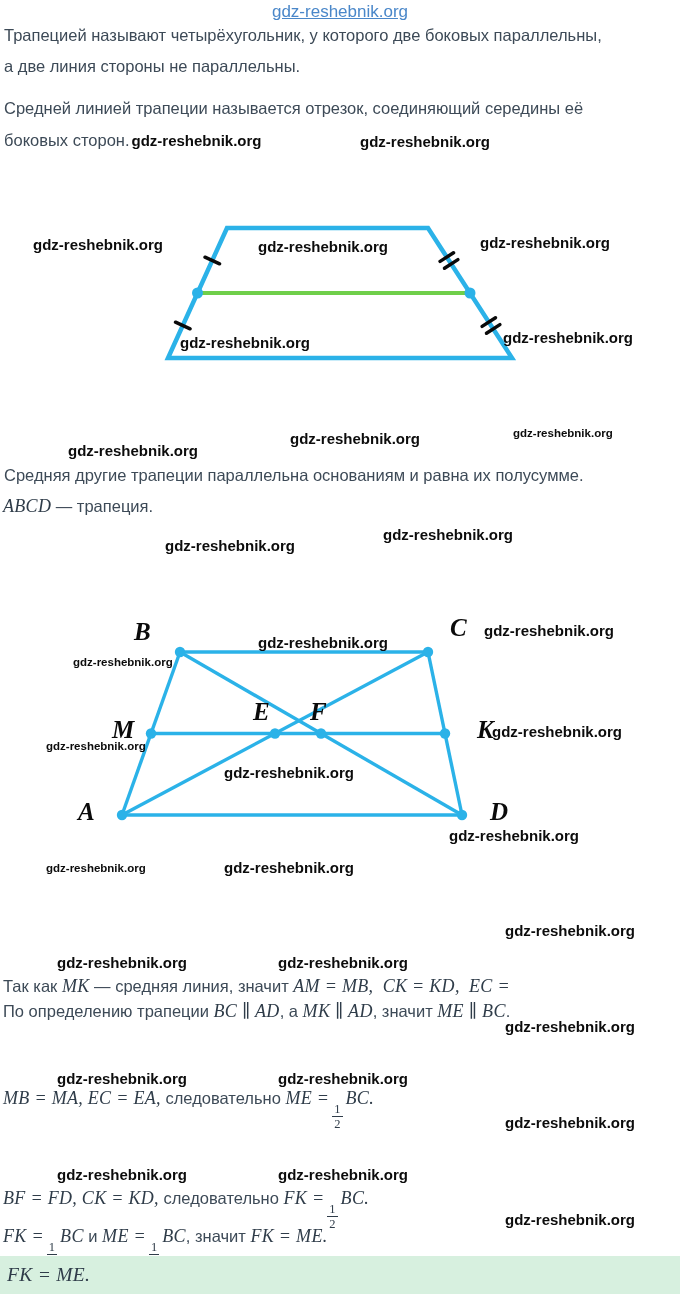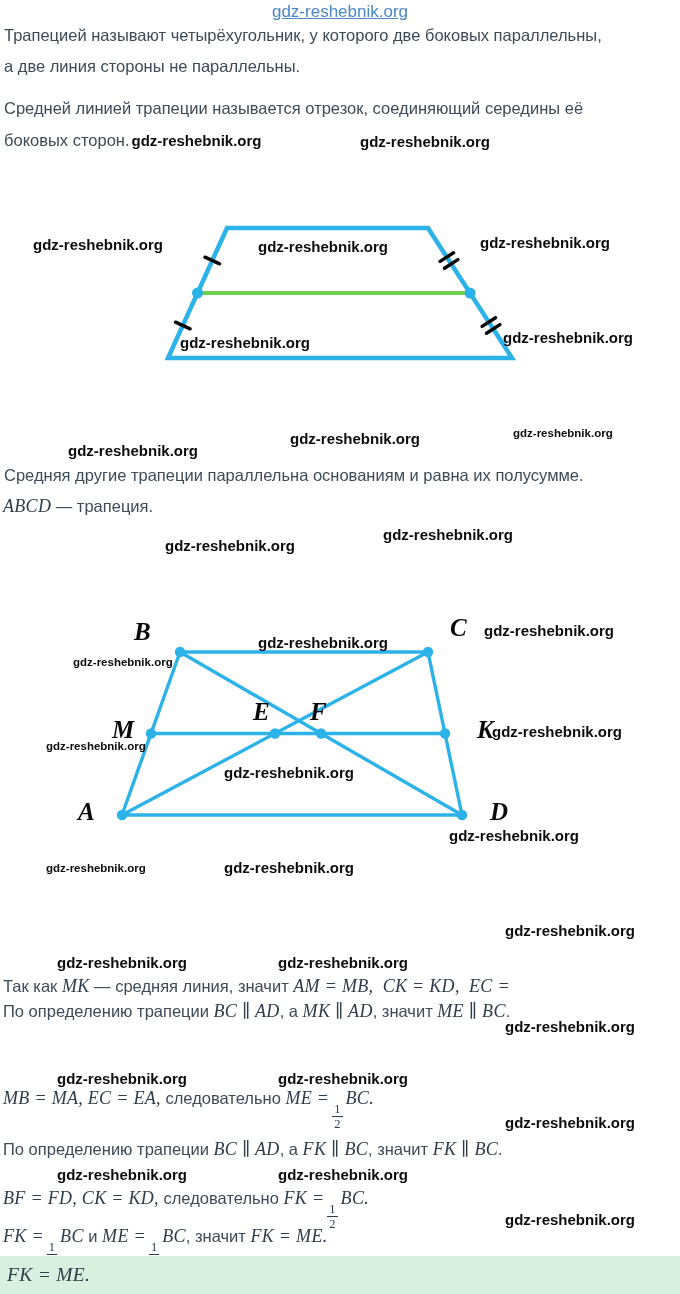"По определению трапеции BC ∥ AD, а FK" div.sol-line { html: <div><span>По определению трапеции </span><span>BC ∥ AD</span><span>, а </span><span>FK ∥ BC</span><span>, значит </span><span>FK ∥ BC</span><span>.</span></div> -> none }
